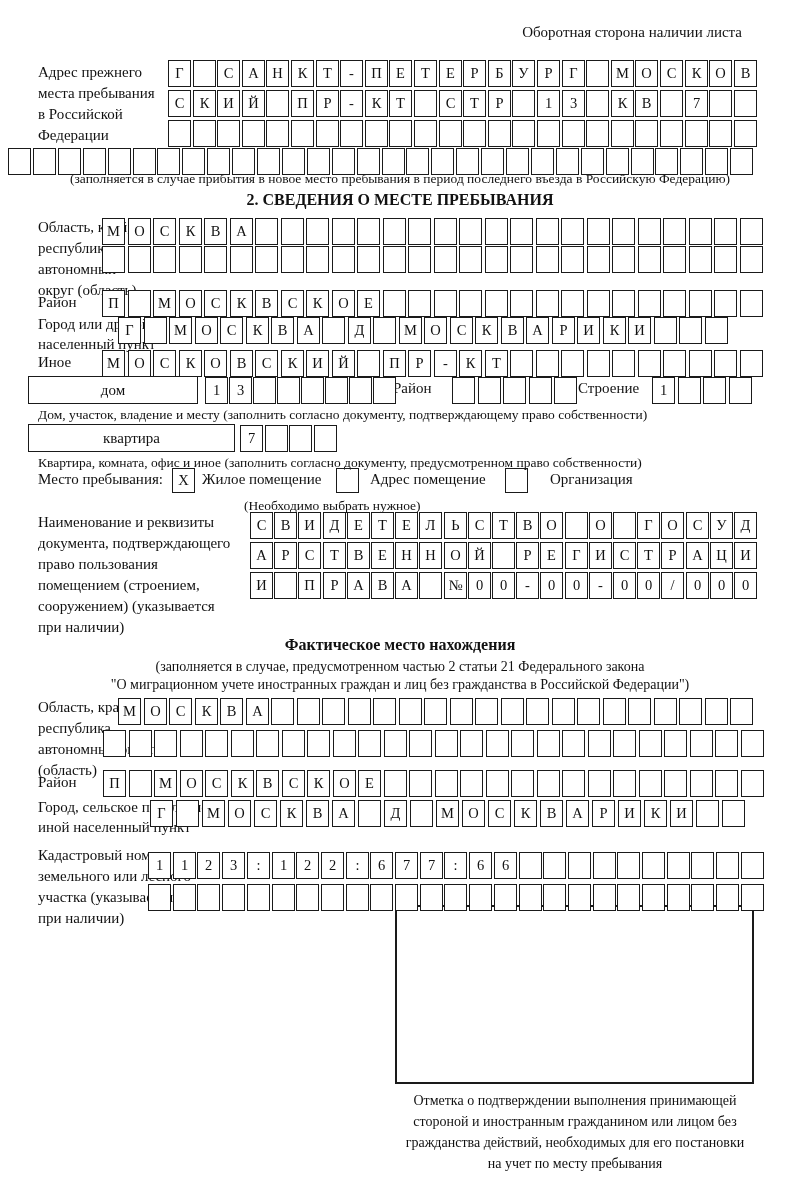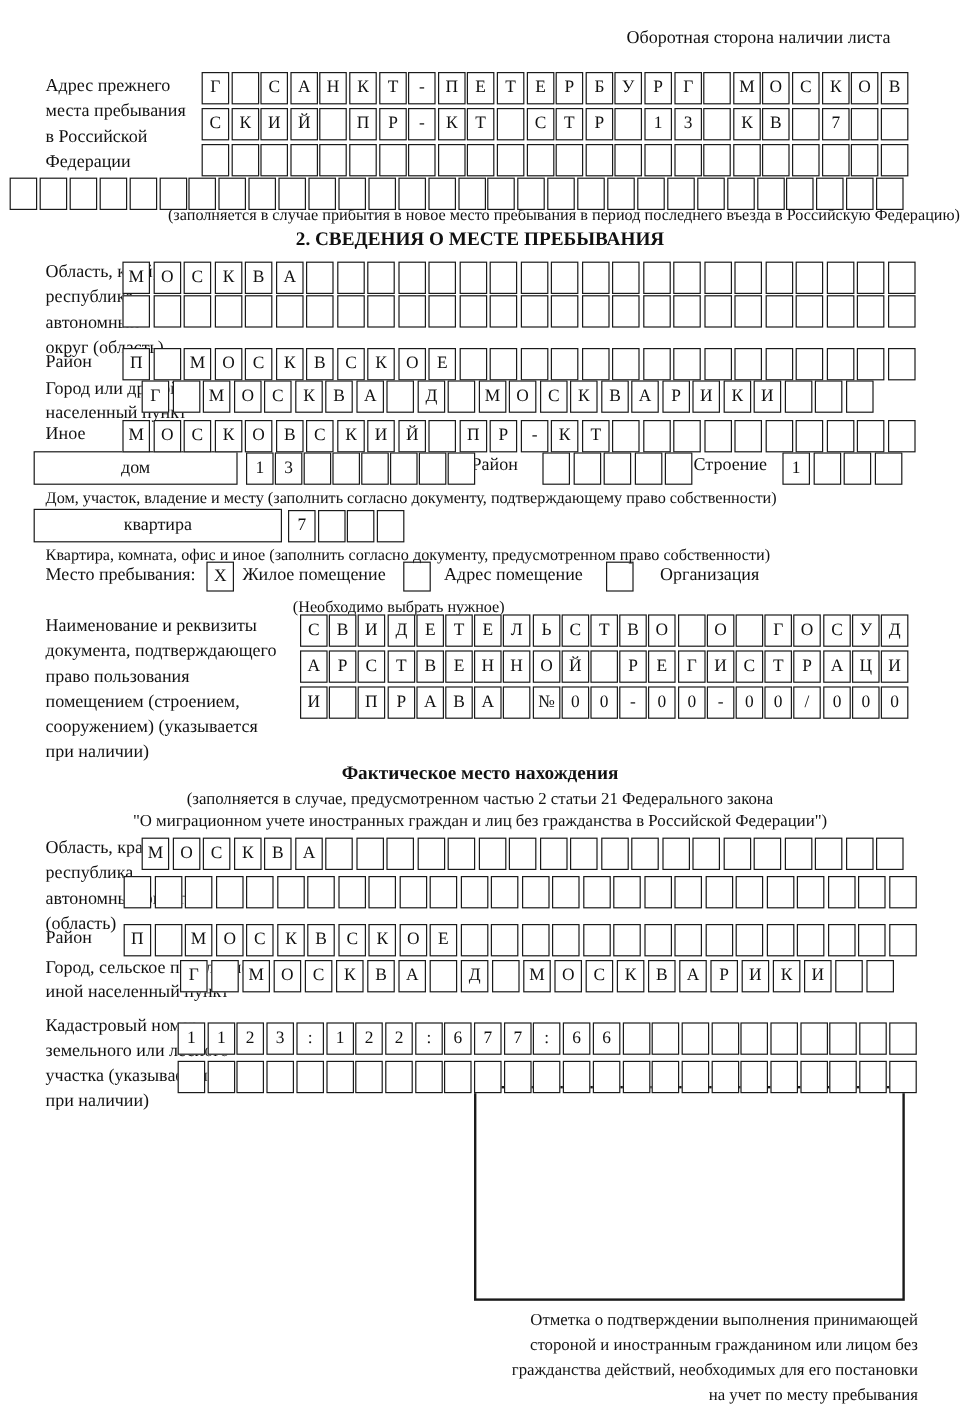"(заполняется в случае прибытия в" div.abs { text-align: right -> none }
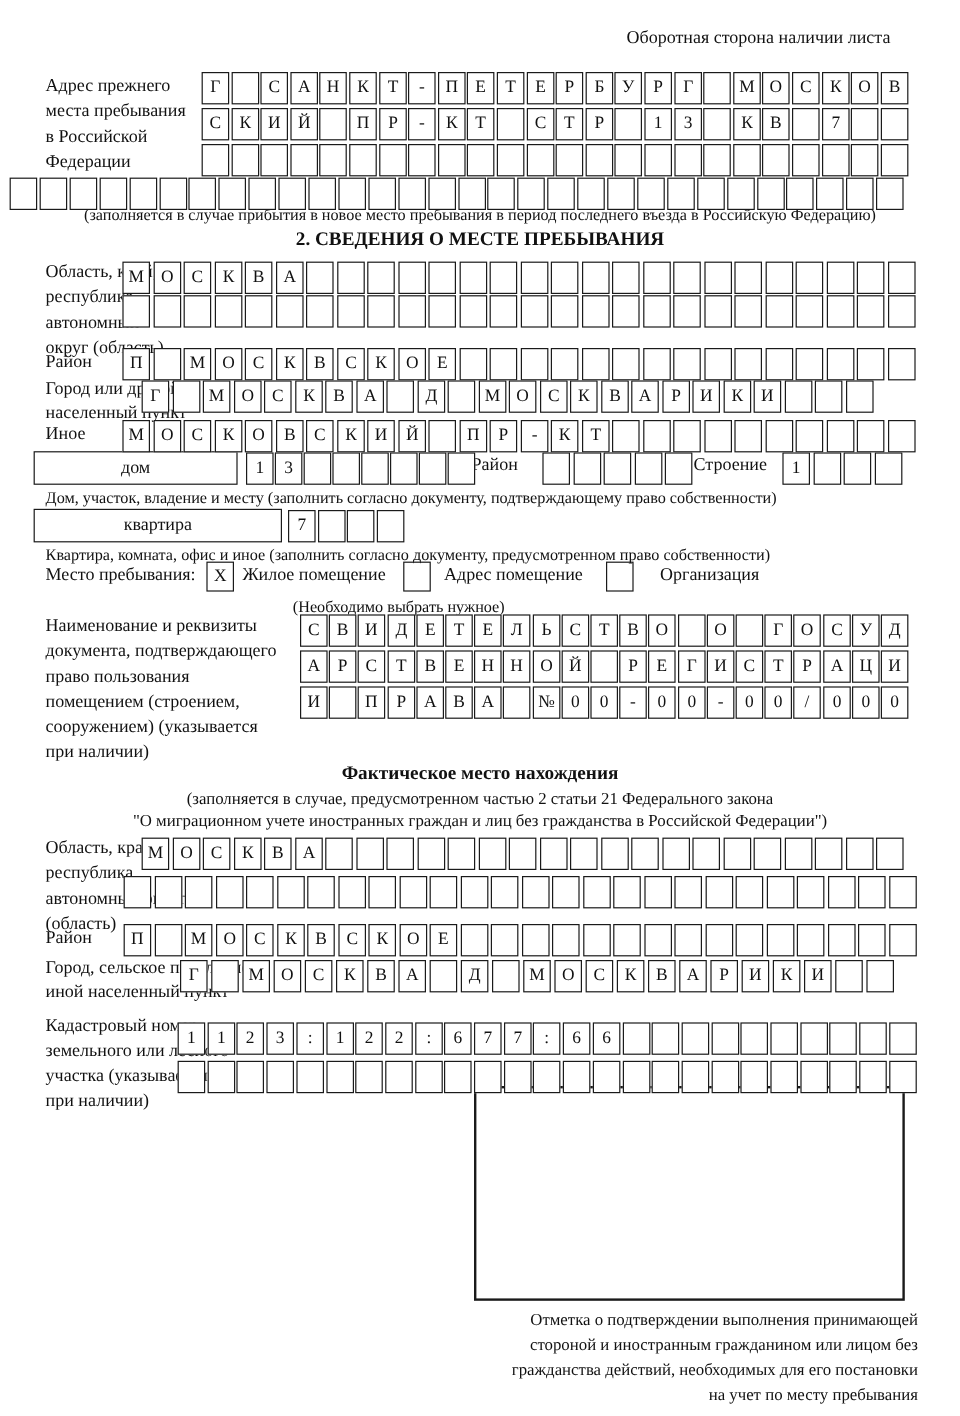"Отметка о подтверждении выполнения" div.abs { text-align: right -> center }
